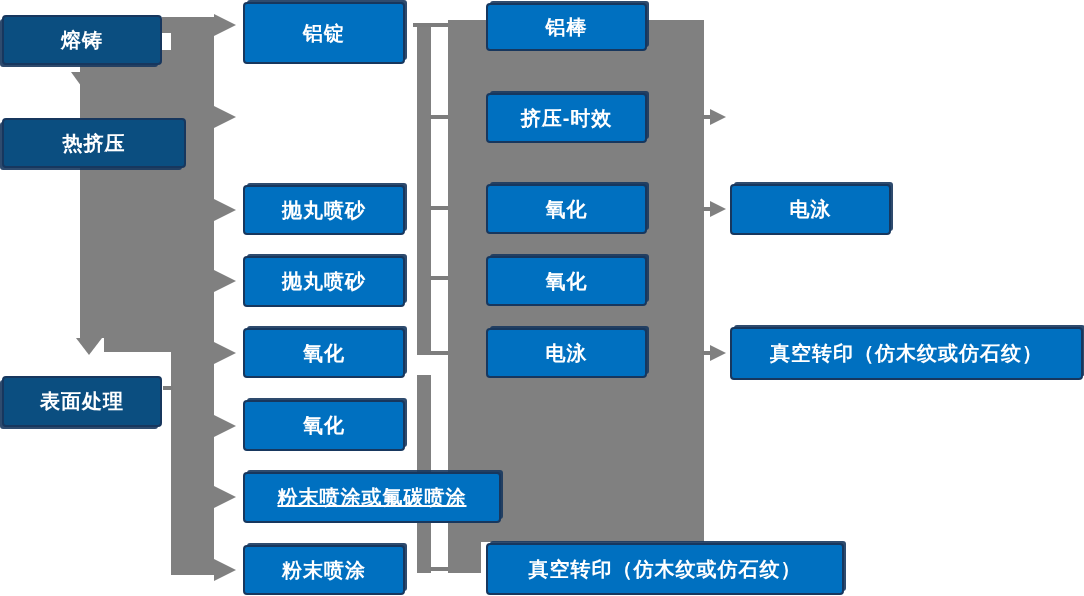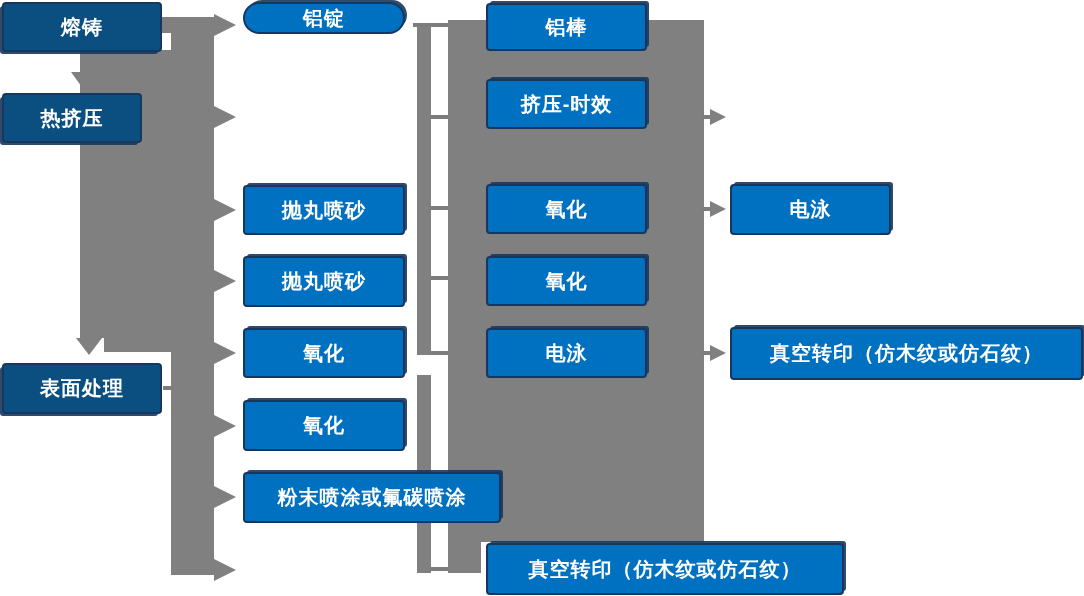"熔铸" .navy { margin-top: none -> 13px }
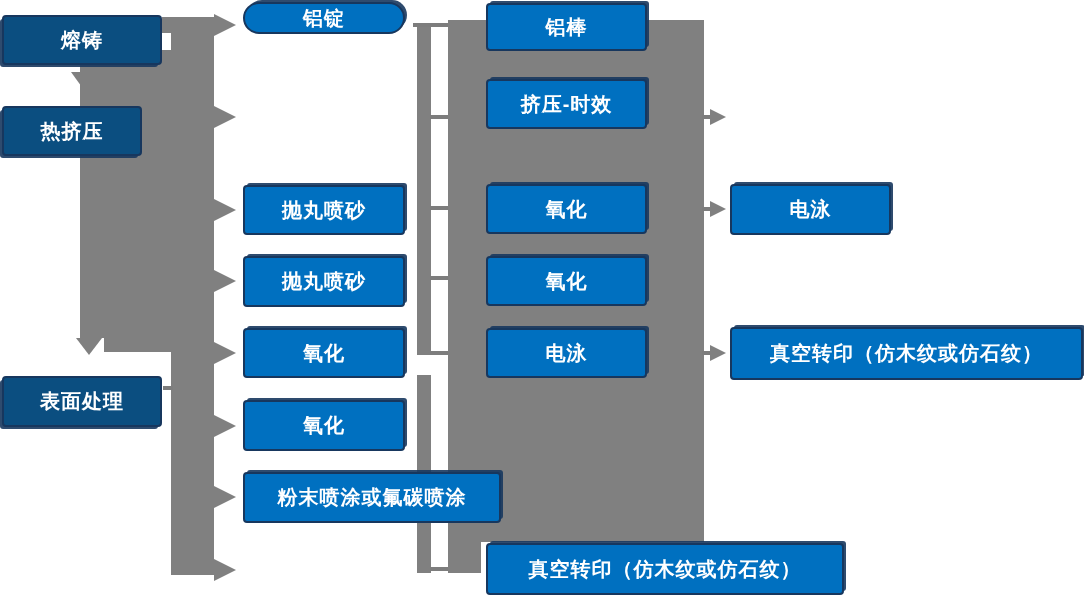"铝锭" div.node { border-radius: 22px -> none; height: 32px -> 62px }
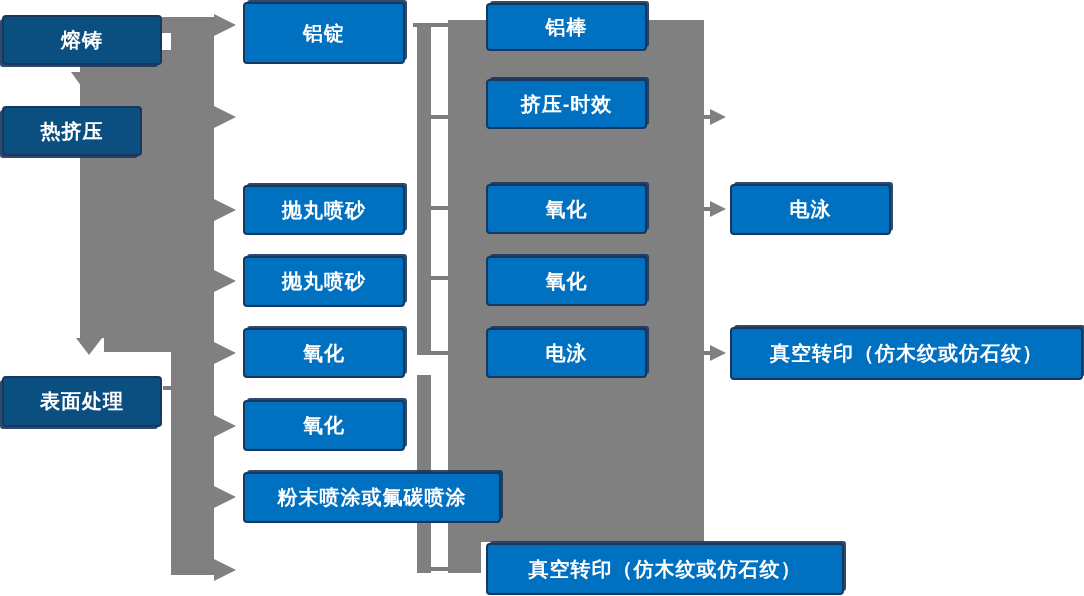"挤压-时效" div.node { top: 79px -> 93px }
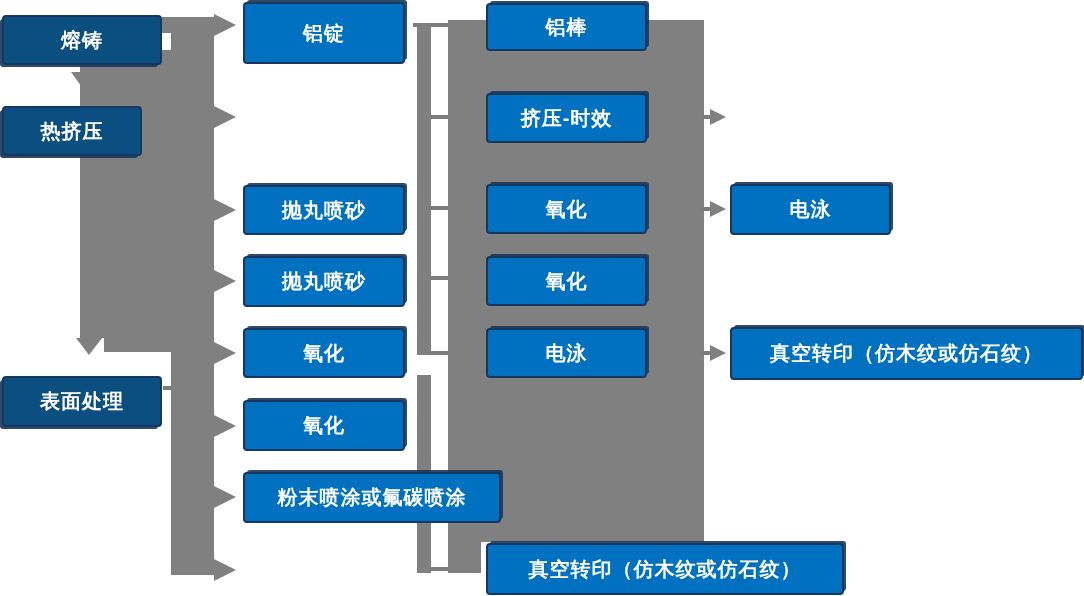"热挤压" div.node { top: 93px -> 105px; width: 140px -> 184px }
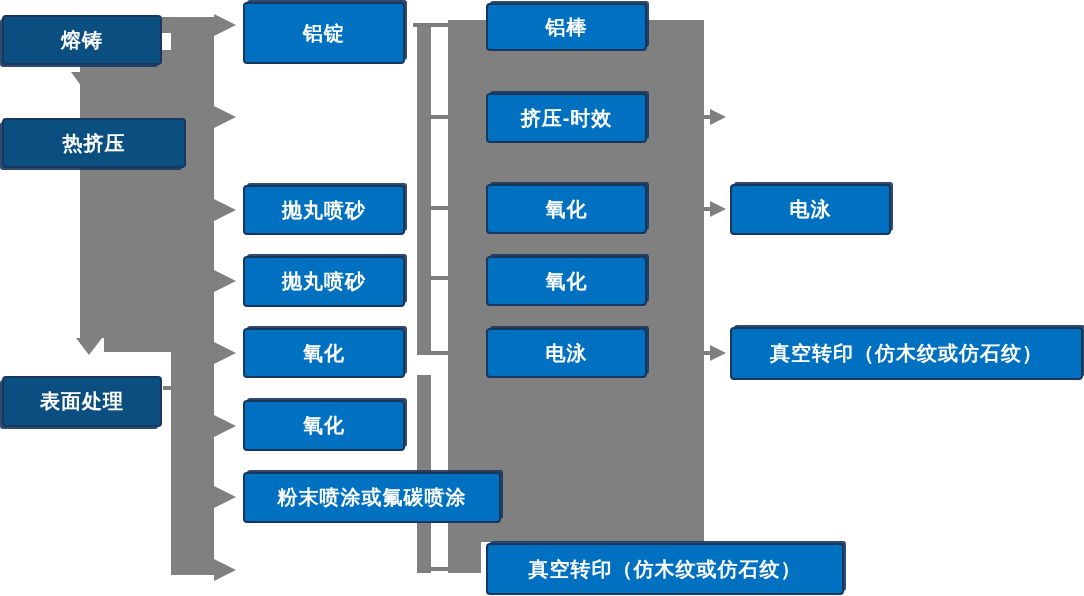"粉末喷涂或氟碳喷涂" div.node { text-decoration: none -> underline }
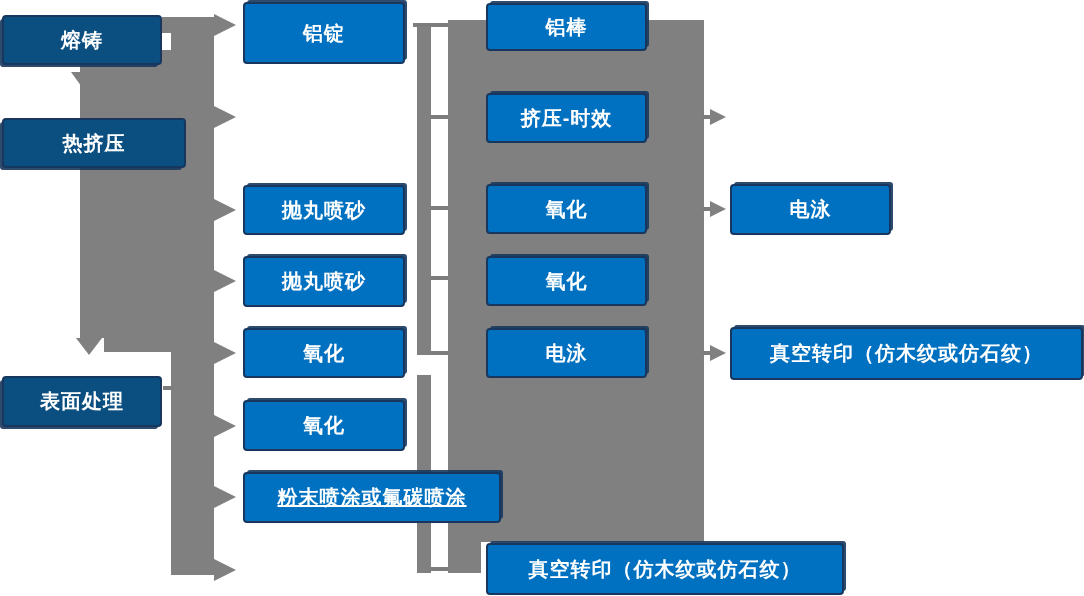"粉末喷涂" div.node { html: none -> <div>粉末喷涂</div> }
